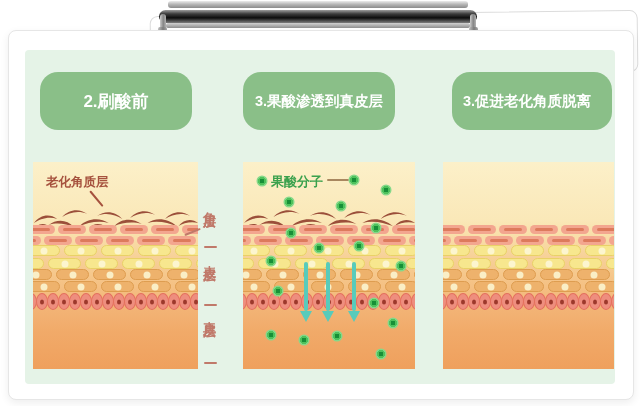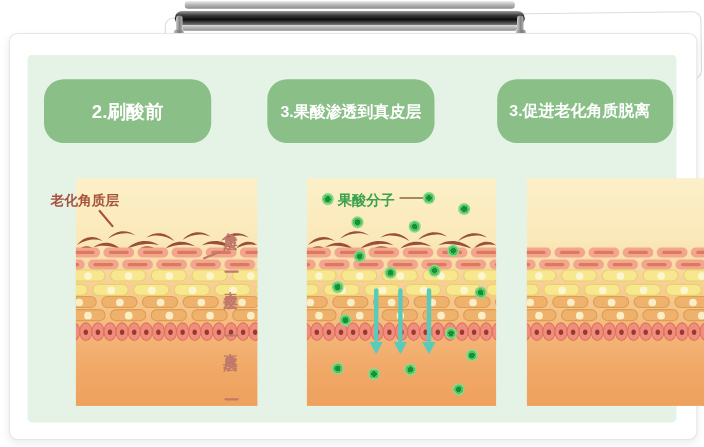"果酸分子" .skin { margin-left: 36px -> none }
